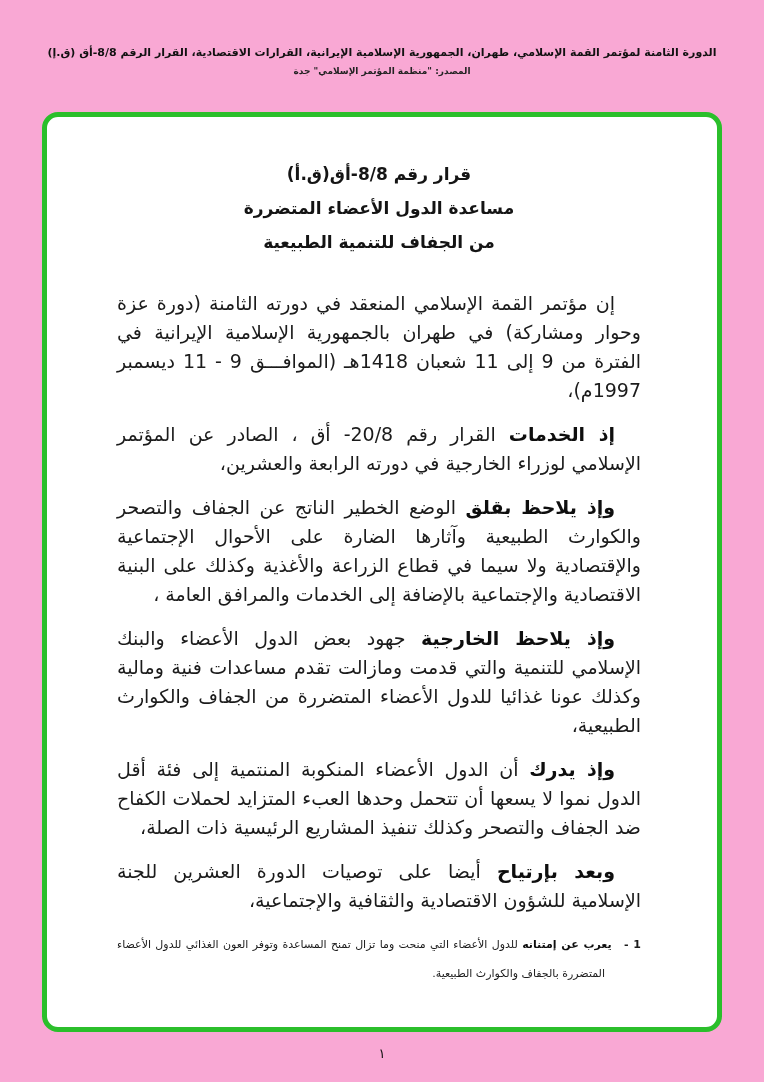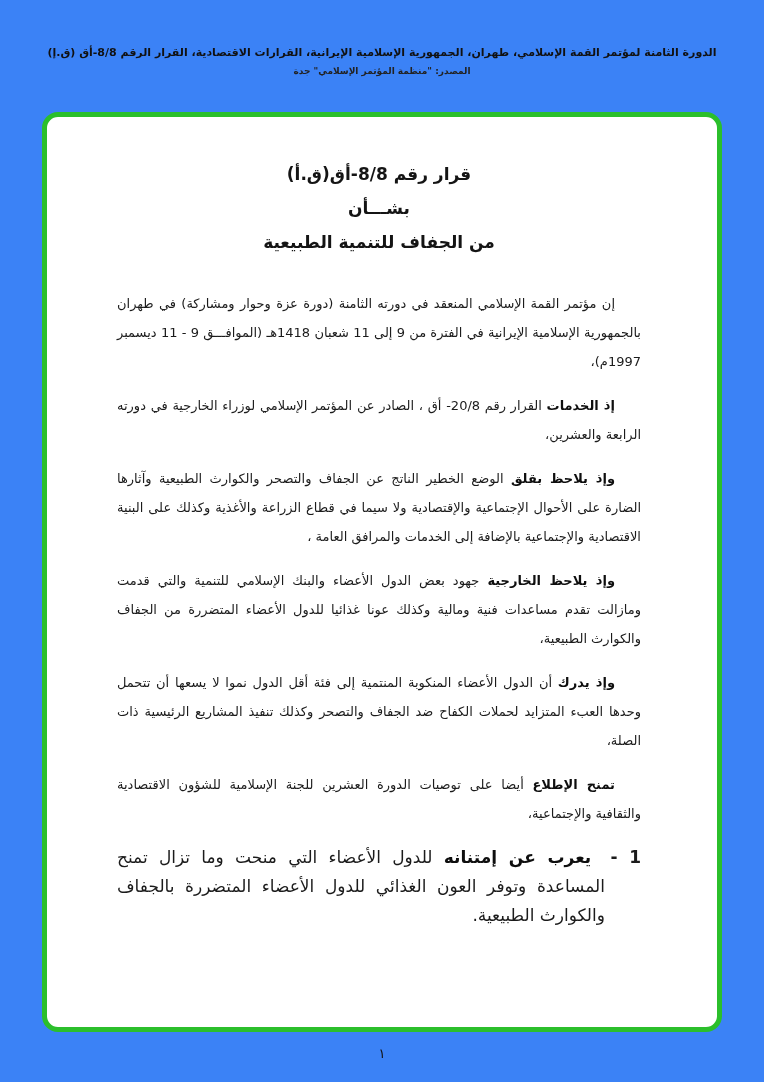"الدورة الثامنة لمؤتمر القمة الإسلامي،" .page { background: #3b82f6 -> #f9a8d4 }
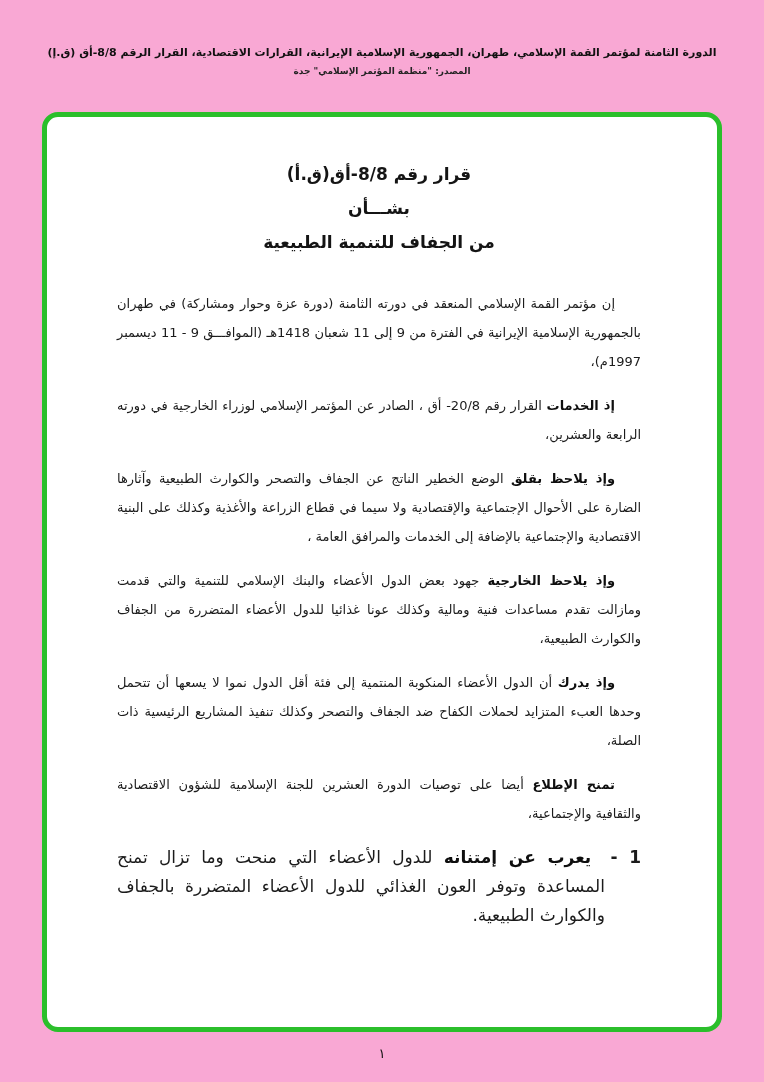"بشـــأن" div.title-line { html: <div>بشـــأن</div> -> none }
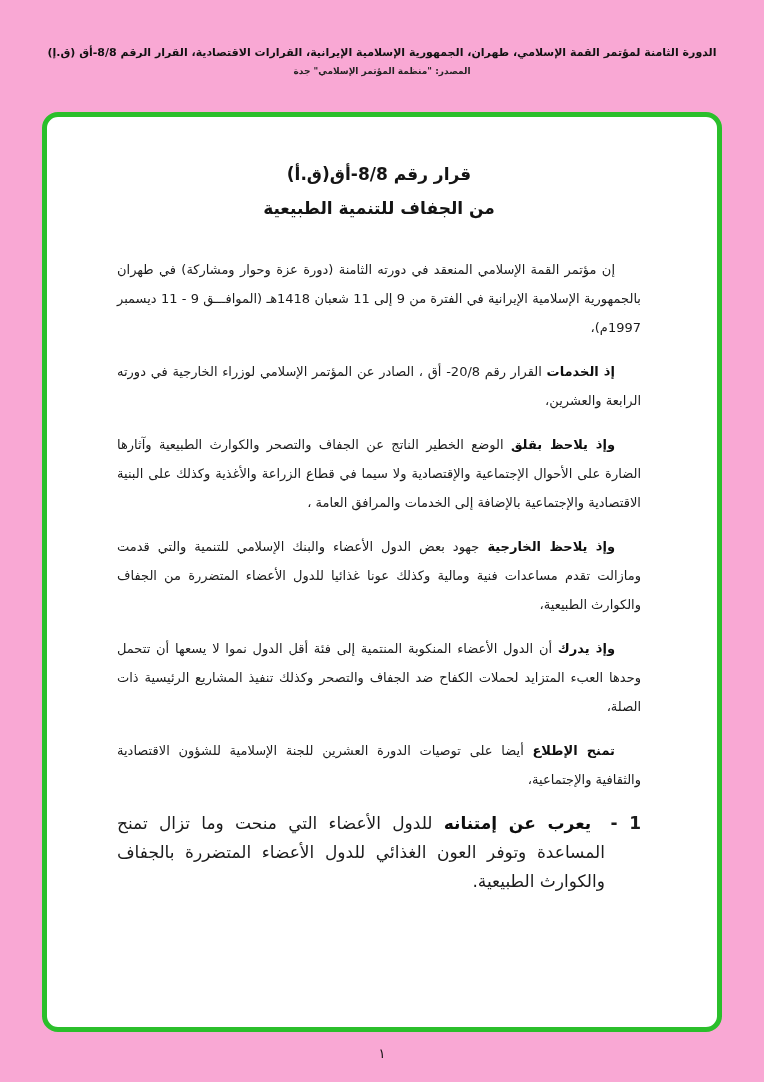"مساعدة الدول الأعضاء المتضررة" div.title-line { html: none -> <div>مساعدة الدول الأعضاء المتضررة</div> }
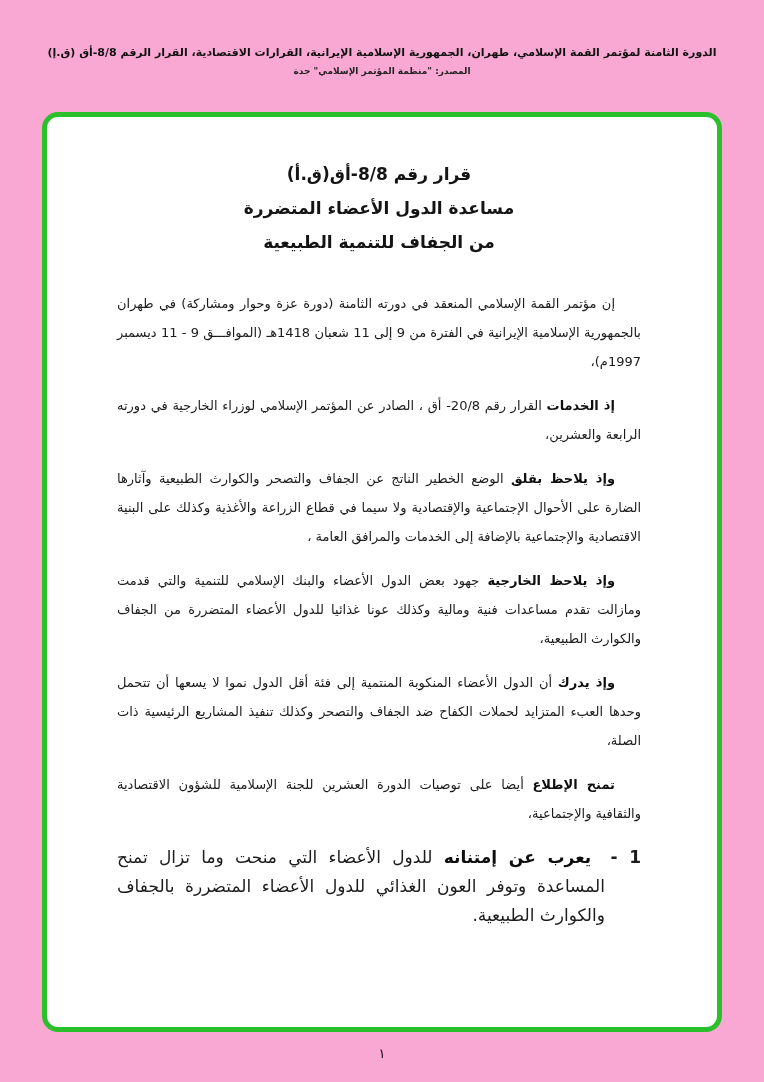"إن مؤتمر القمة الإسلامي المنعقد" .para { font-size: 13px -> 19px }
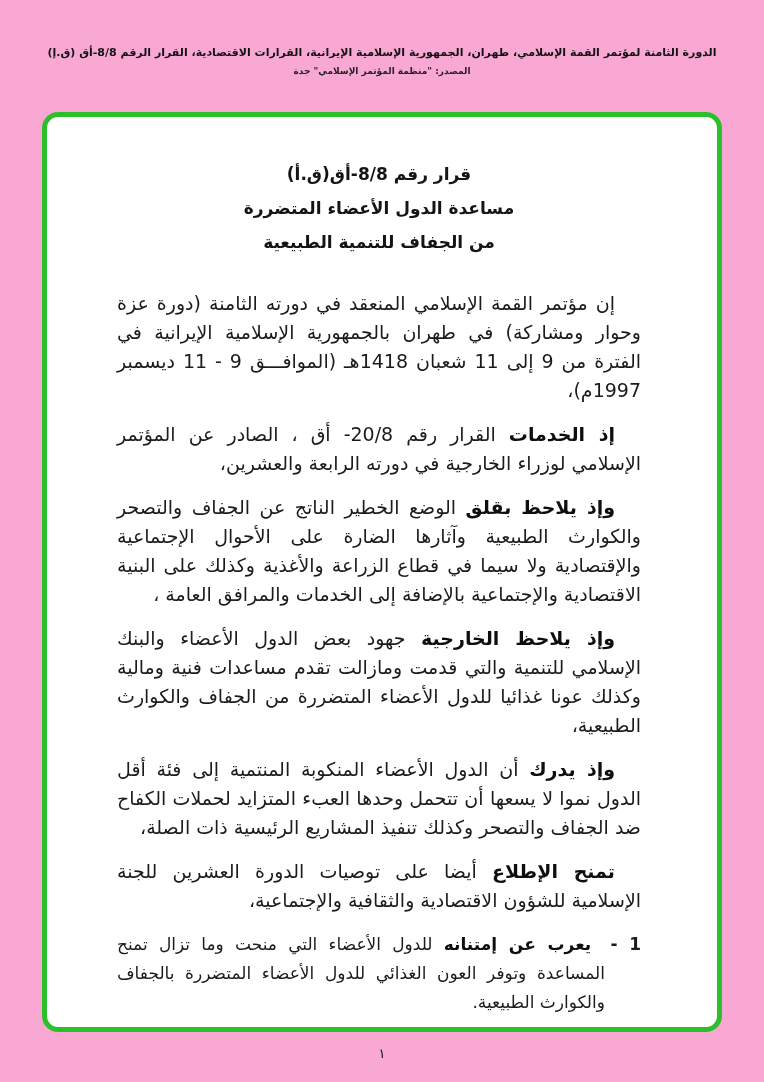"تمنح الإطلاع" span.lead { text: تمنح الإطلاع -> وبعد بإرتياح }
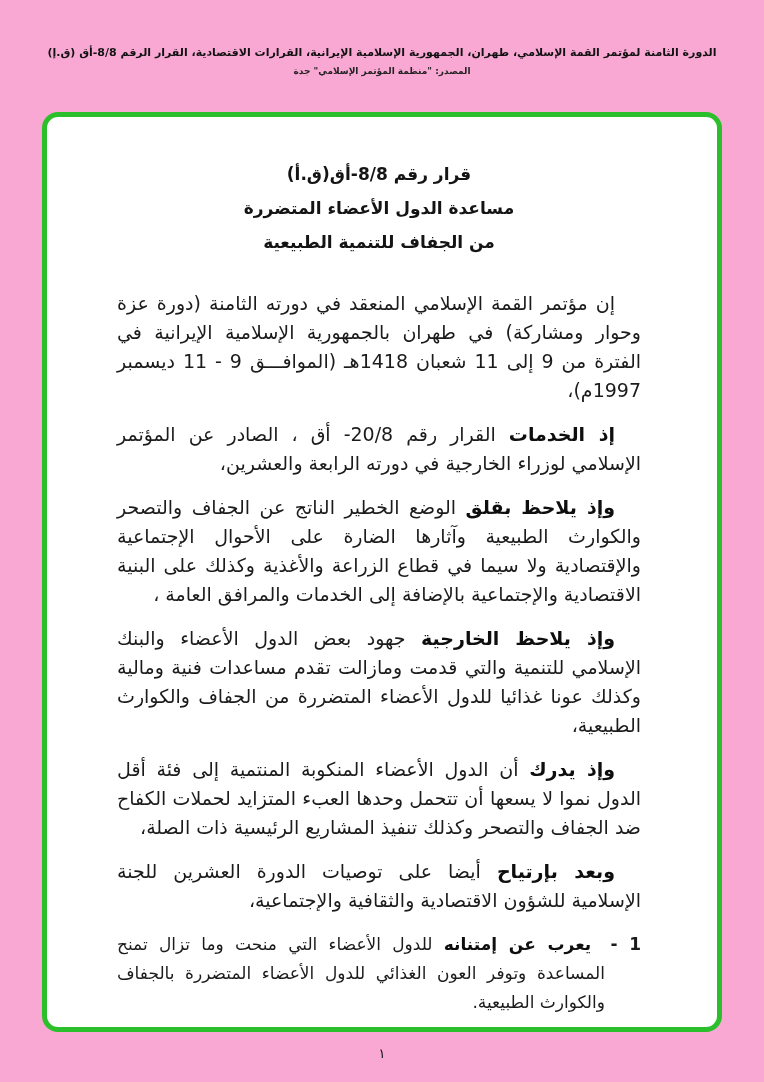"1 - يعرب عن إمتنانه" .list-item { font-size: 17px -> 11px }
